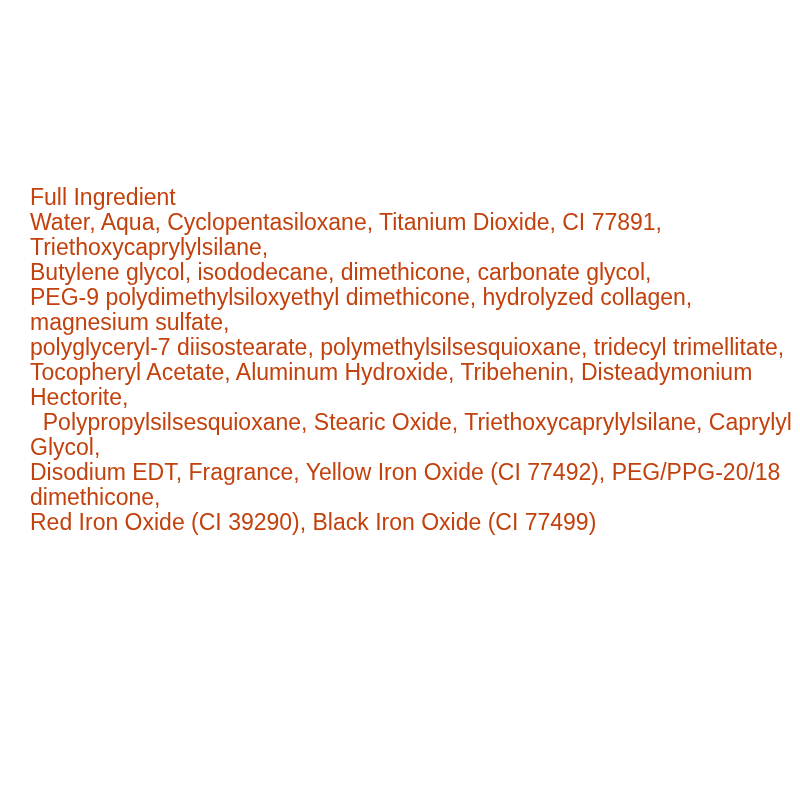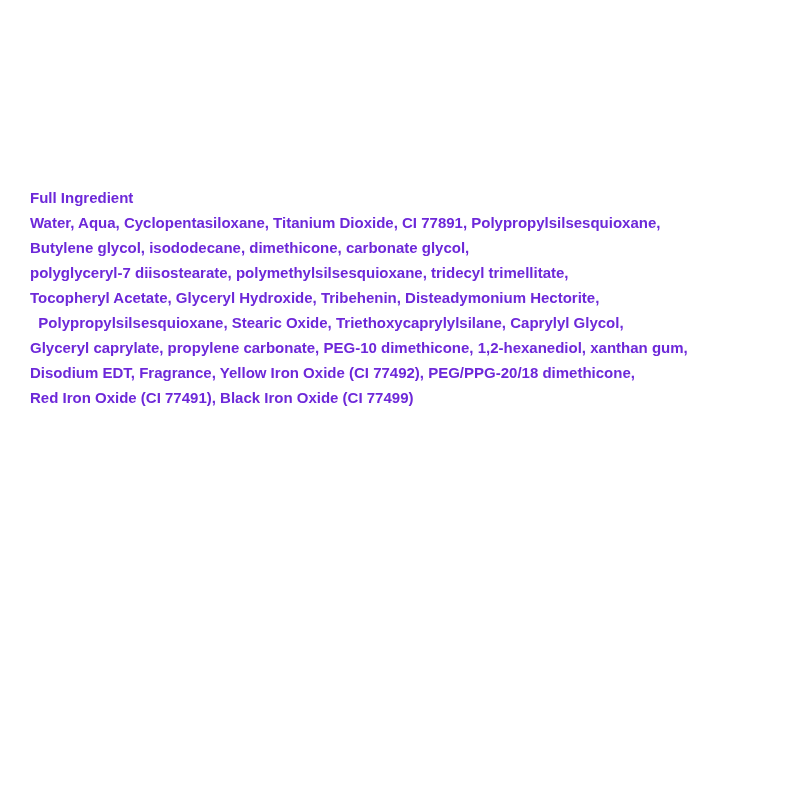"Full Ingredient" .ingredient-block { color: #6d28d9 -> #c2410c; font-size: 15px -> 23px; font-weight: 700 -> 400 }
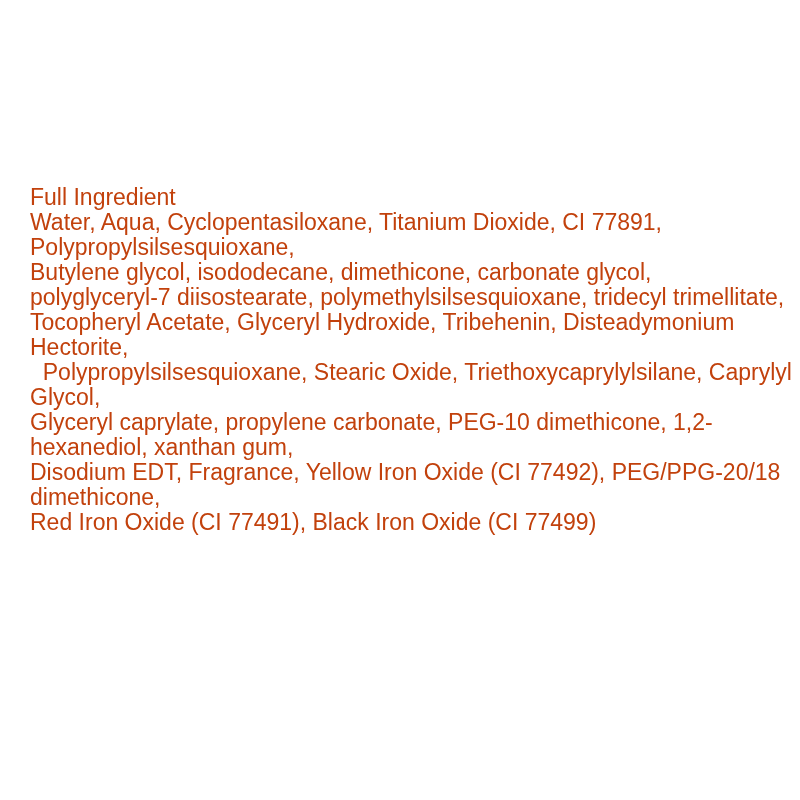"Water, Aqua, Cyclopentasiloxane," div.ingredient-line { text: Polypropylsilsesquioxane -> Triethoxycaprylylsilane }
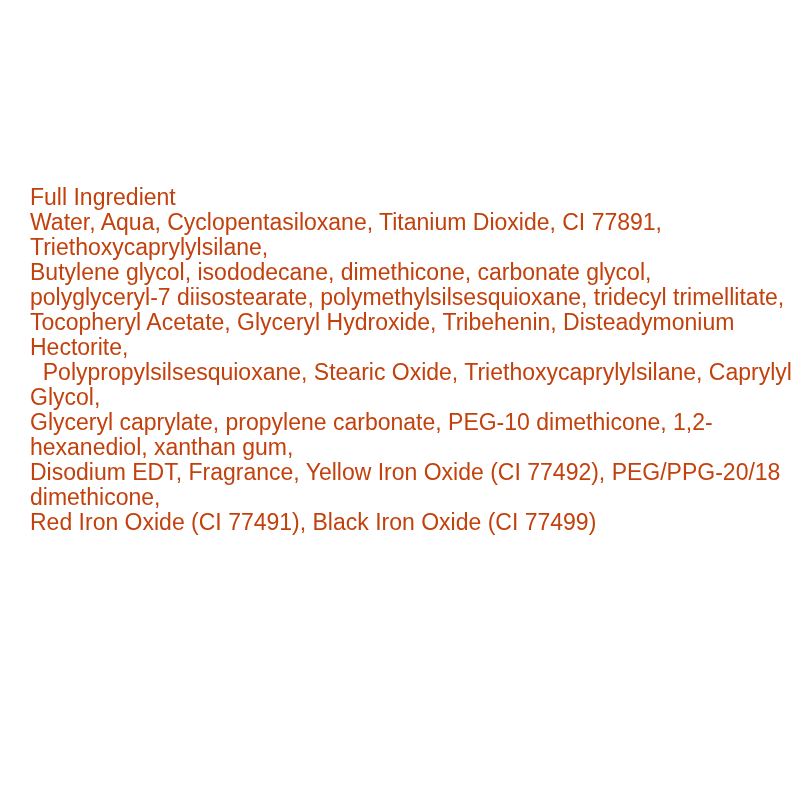"PEG-9 polydimethylsiloxyethyl" div.ingredient-line { html: none -> <div>PEG-9 polydimethylsiloxyethyl dimethicone, hydrolyzed collagen, magnesium sulfate,</div> }
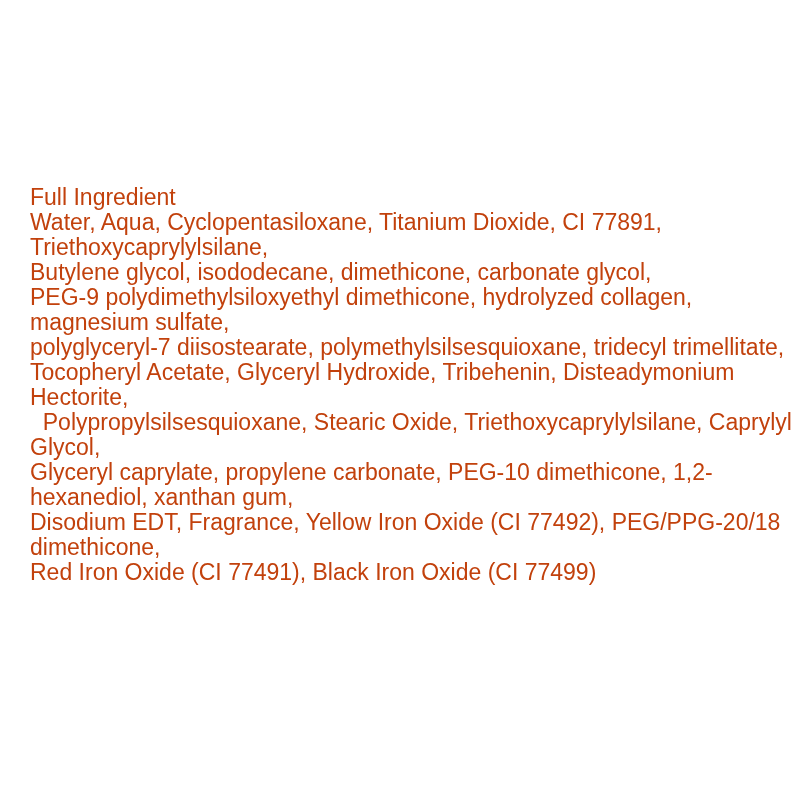"Tocopheryl Acetate, Glyceryl Hydroxide," div.ingredient-line { text: Glyceryl -> Aluminum }
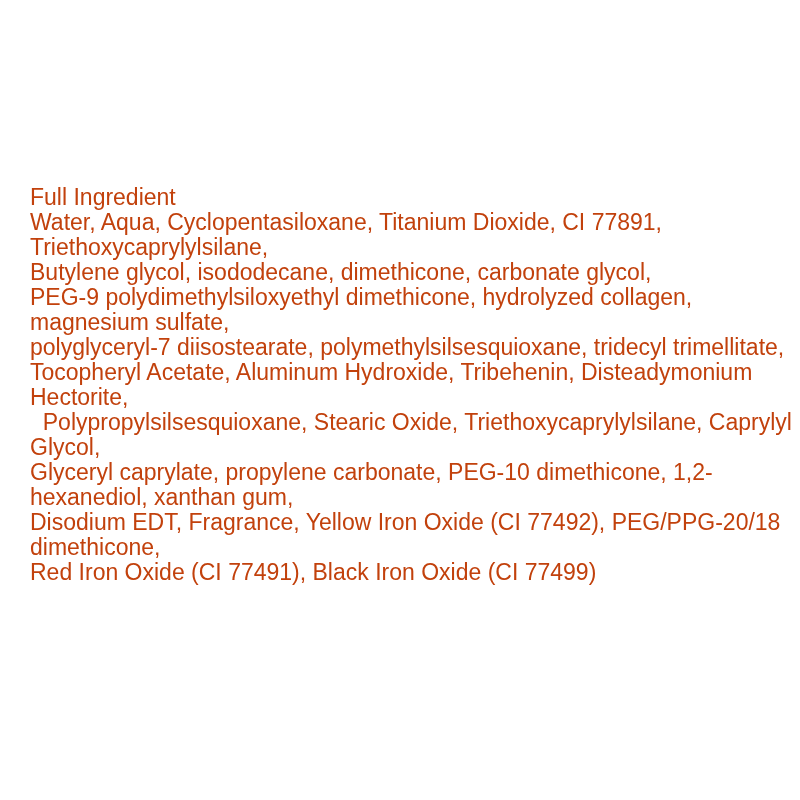"Glyceryl caprylate, propylene carbonate," div.ingredient-line { html: <div>Glyceryl caprylate, propylene carbonate, PEG-10 dimethicone, 1,2-hexanediol, xanthan gum,</div> -> none }
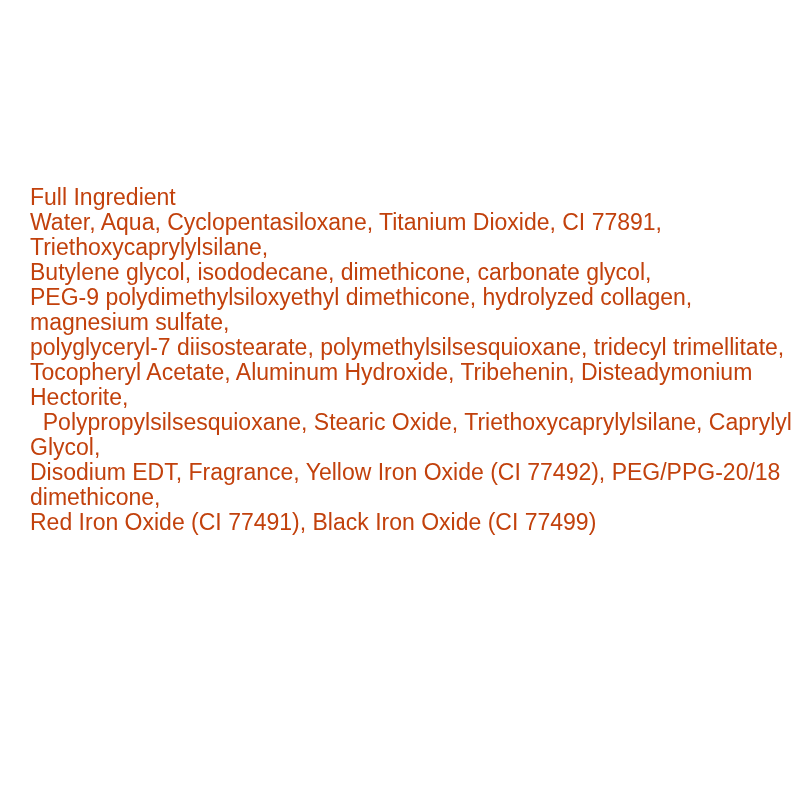"Red Iron Oxide (CI 77491)," div.ingredient-line { text: 77491 -> 39290 }
